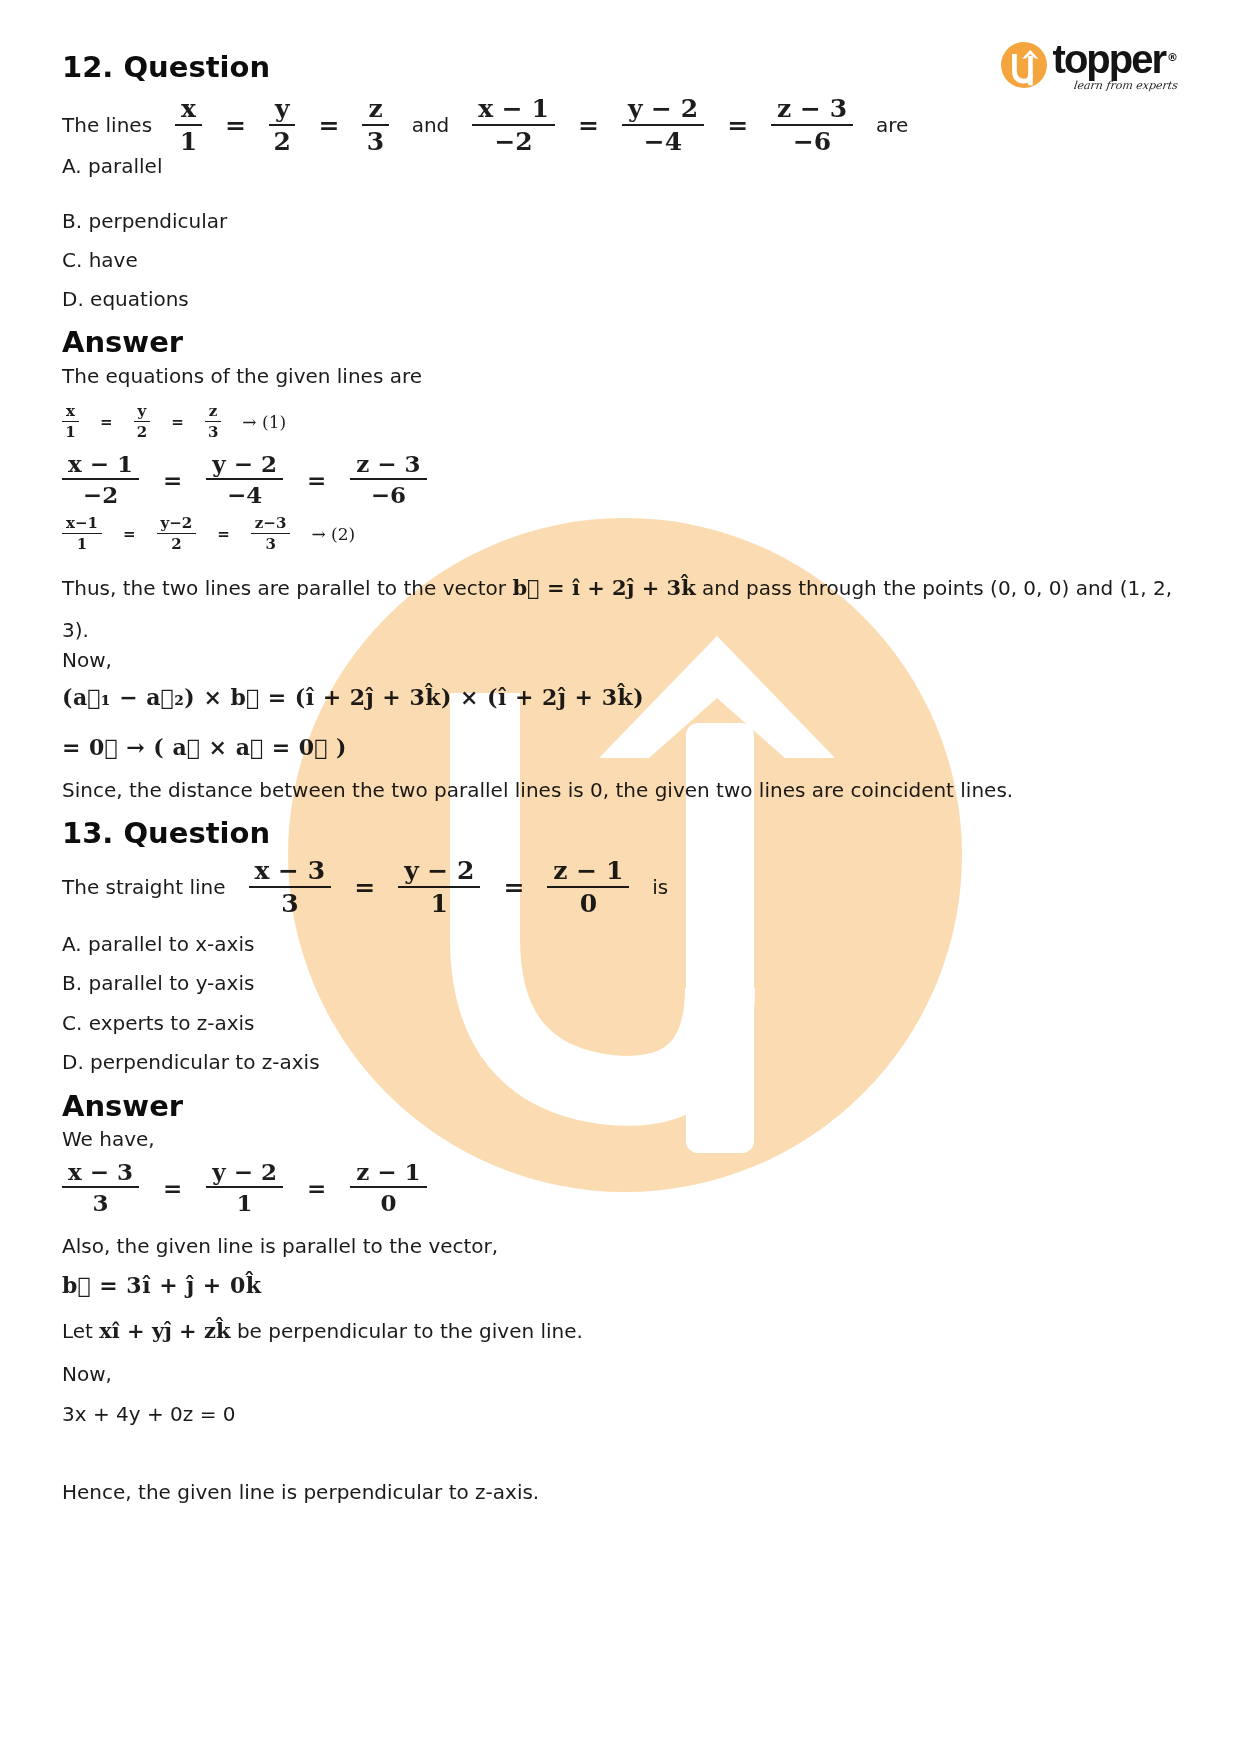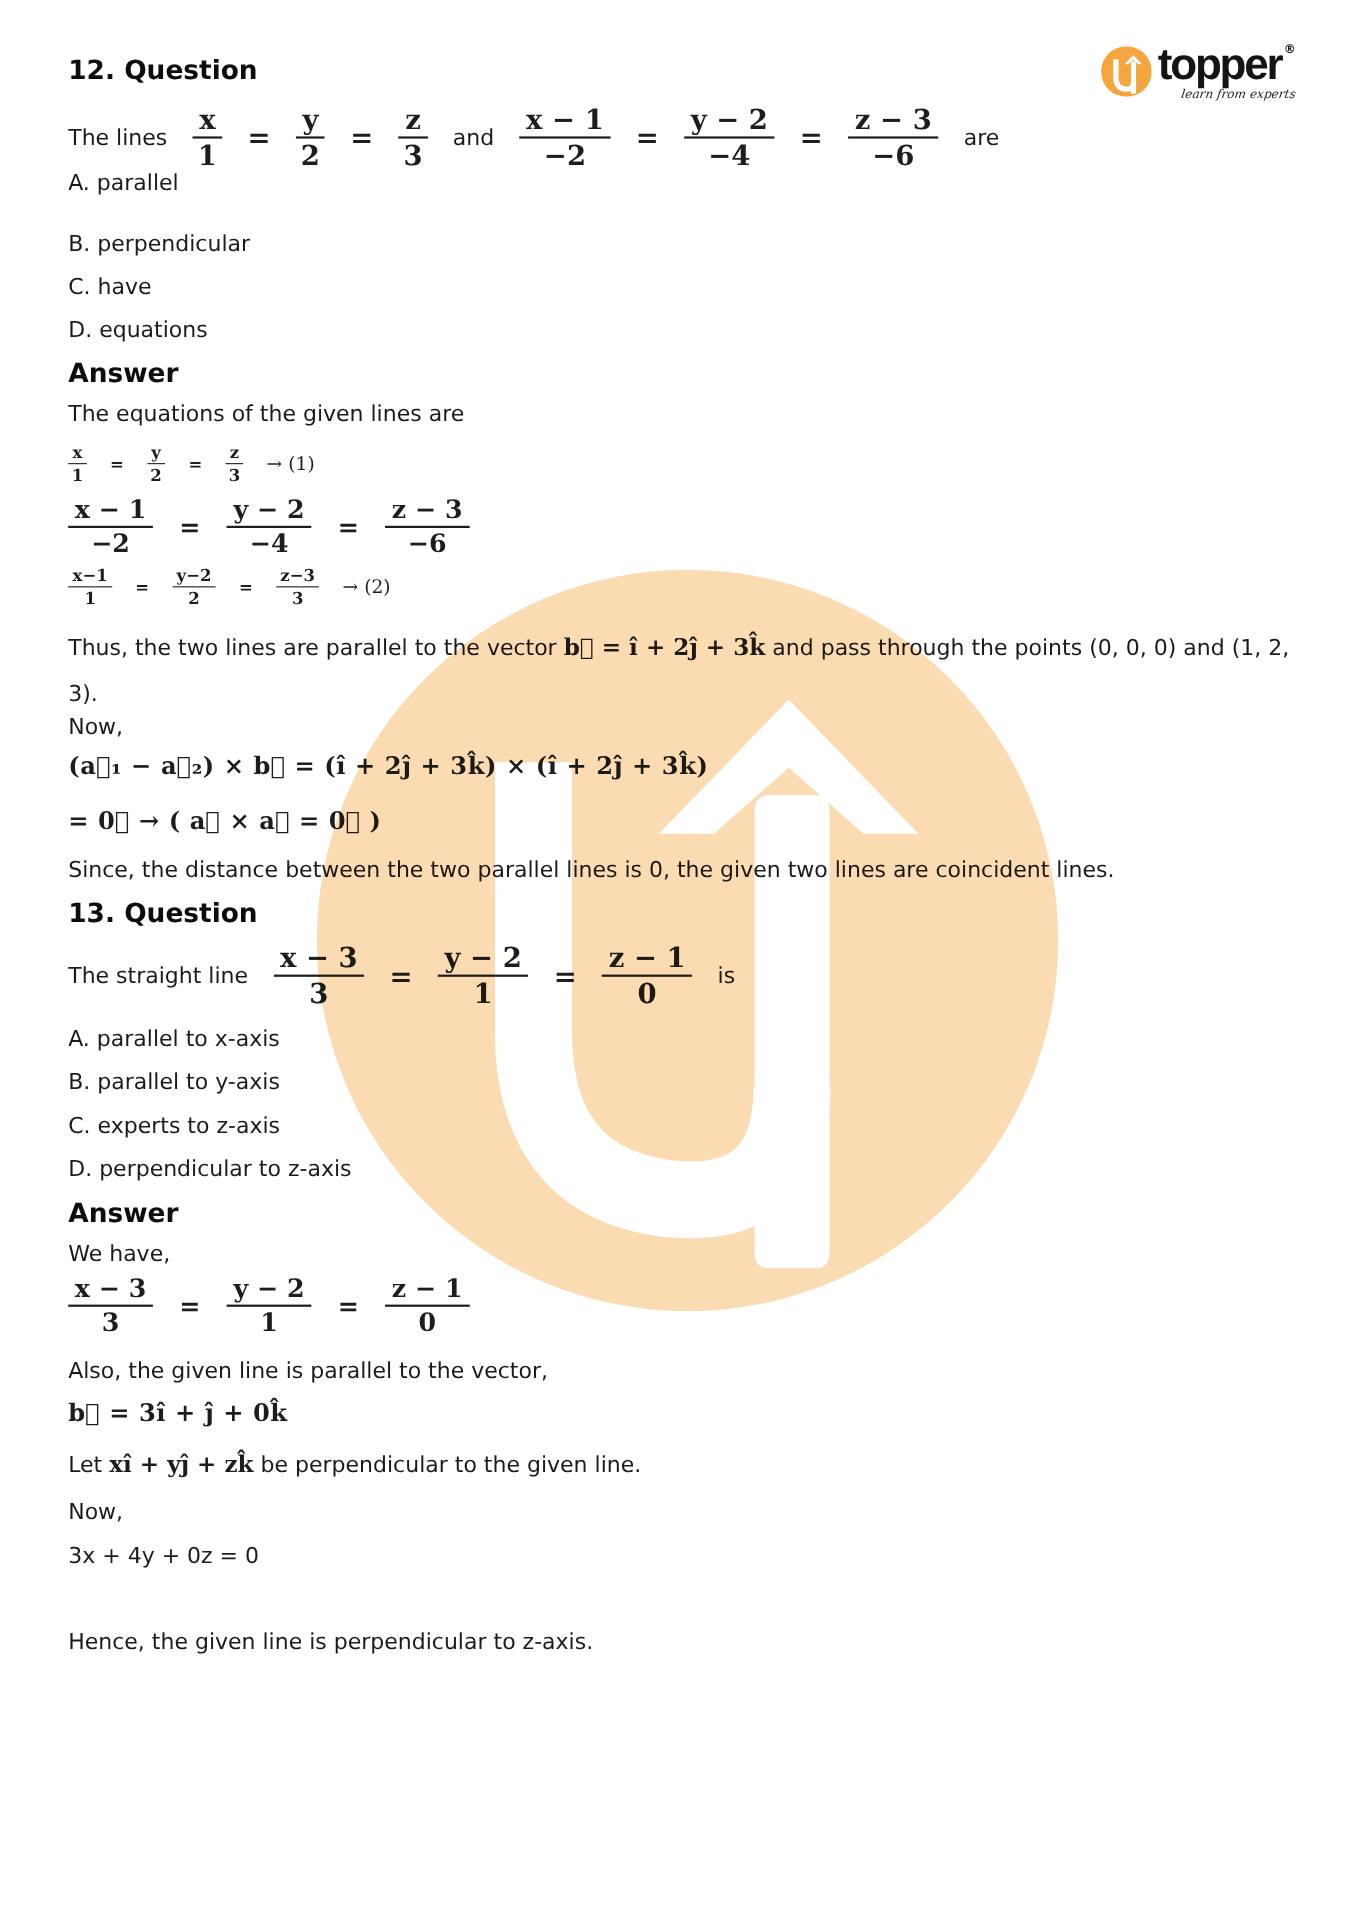"12. Question" .h { font-size: 24px -> 29px }
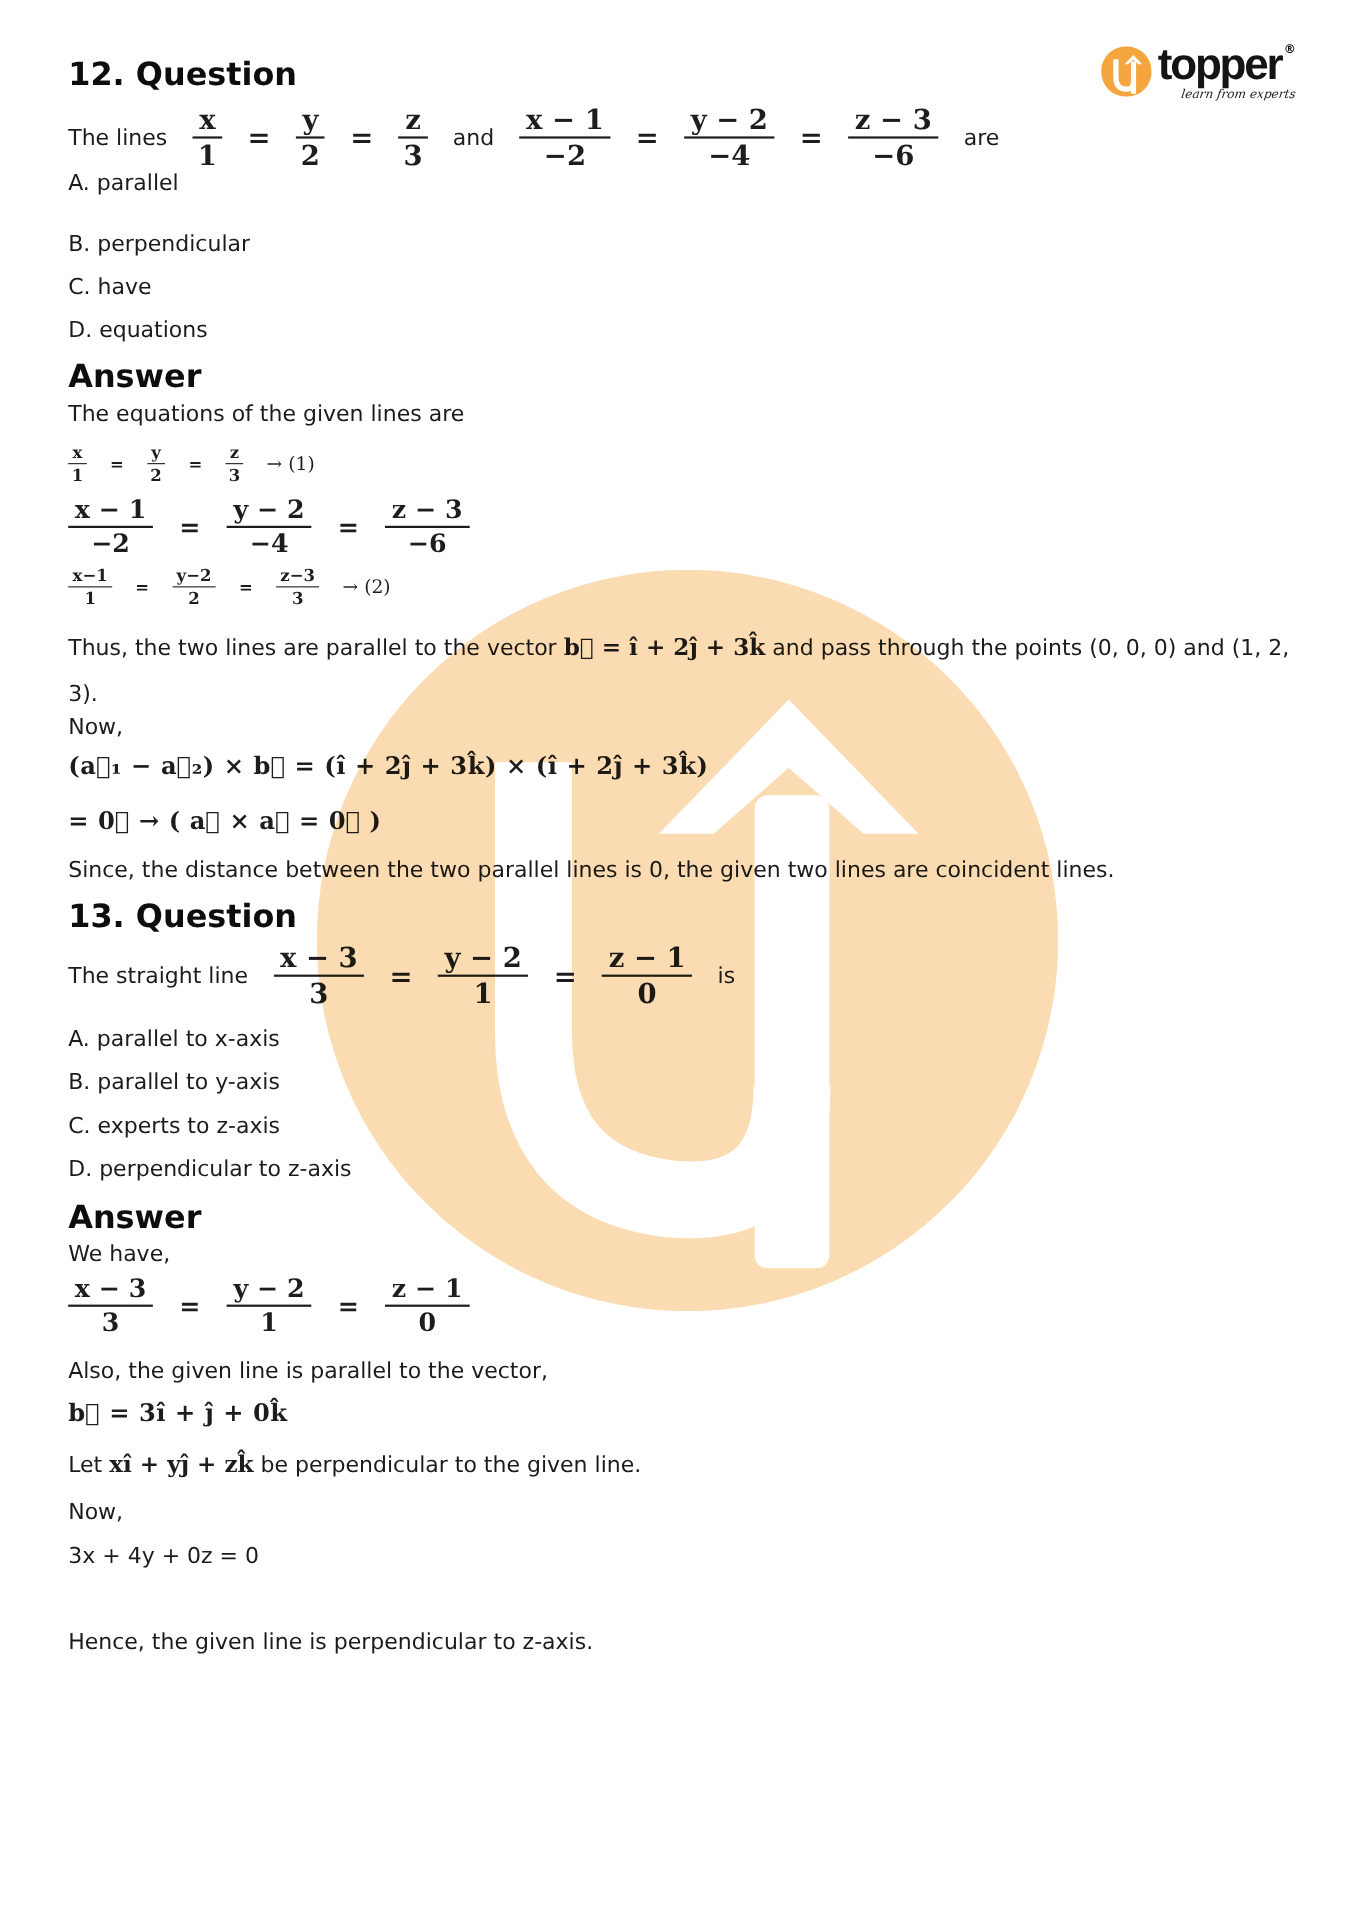"topper" .logo-row { align-items: flex-start -> center }
